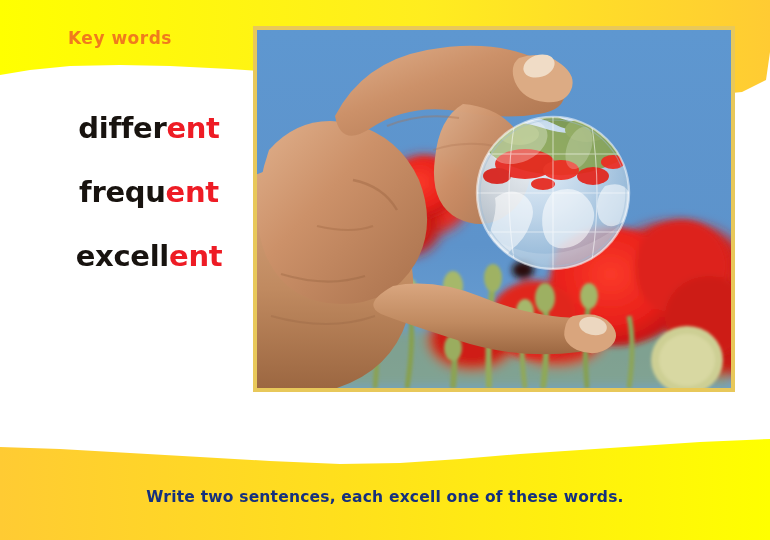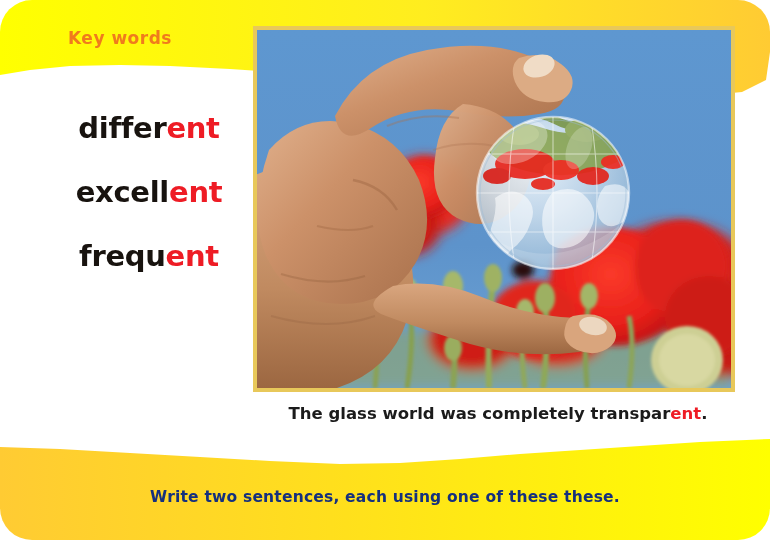"Key words" #page { border-radius: 32px -> none }
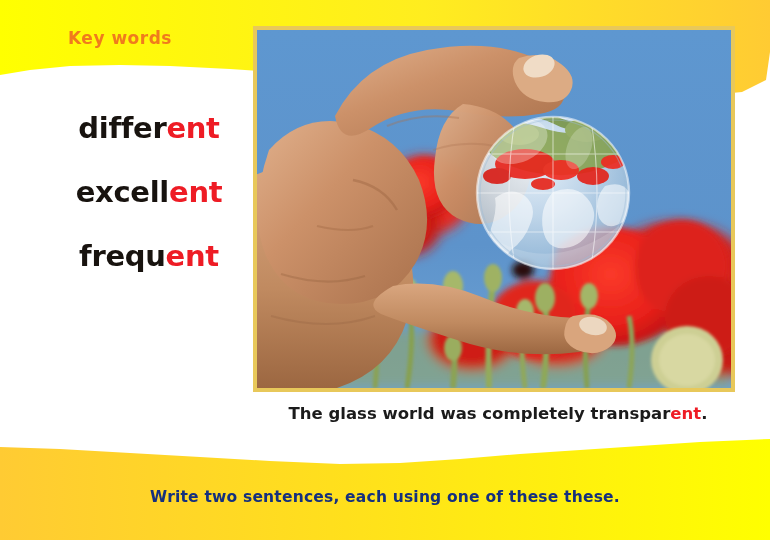"excellent" div.keyword-row { order: before "frequent" -> after "frequent" }
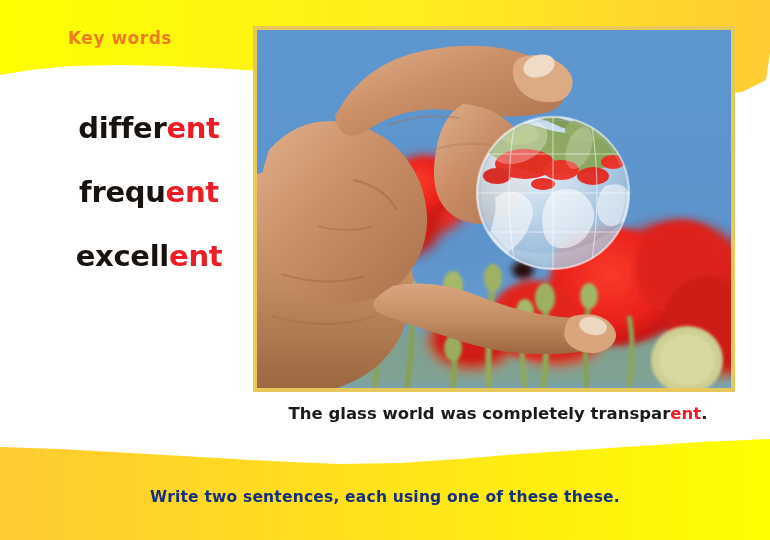"The glass world was completely" div { html: <div> <span>The glass world was completely transpar</span><span>ent</span><span>.</span> </div> -> none }
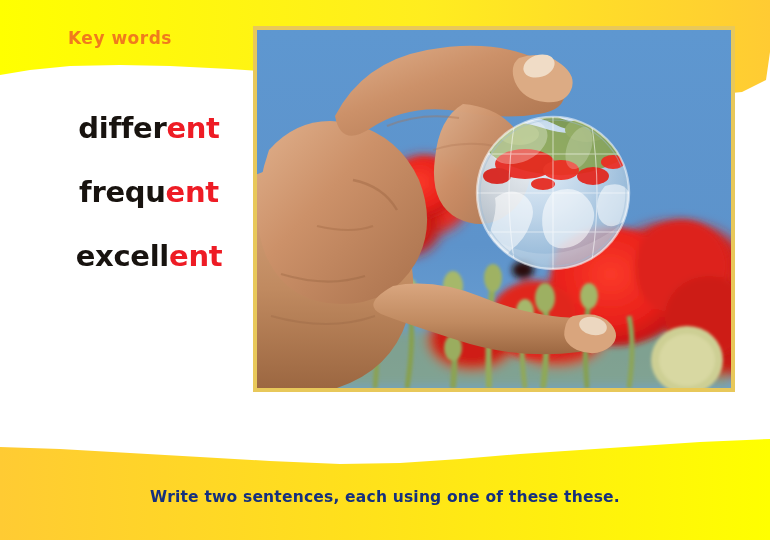"Write two sentences, each using" div { text: using one of these these -> excell one of these words }
